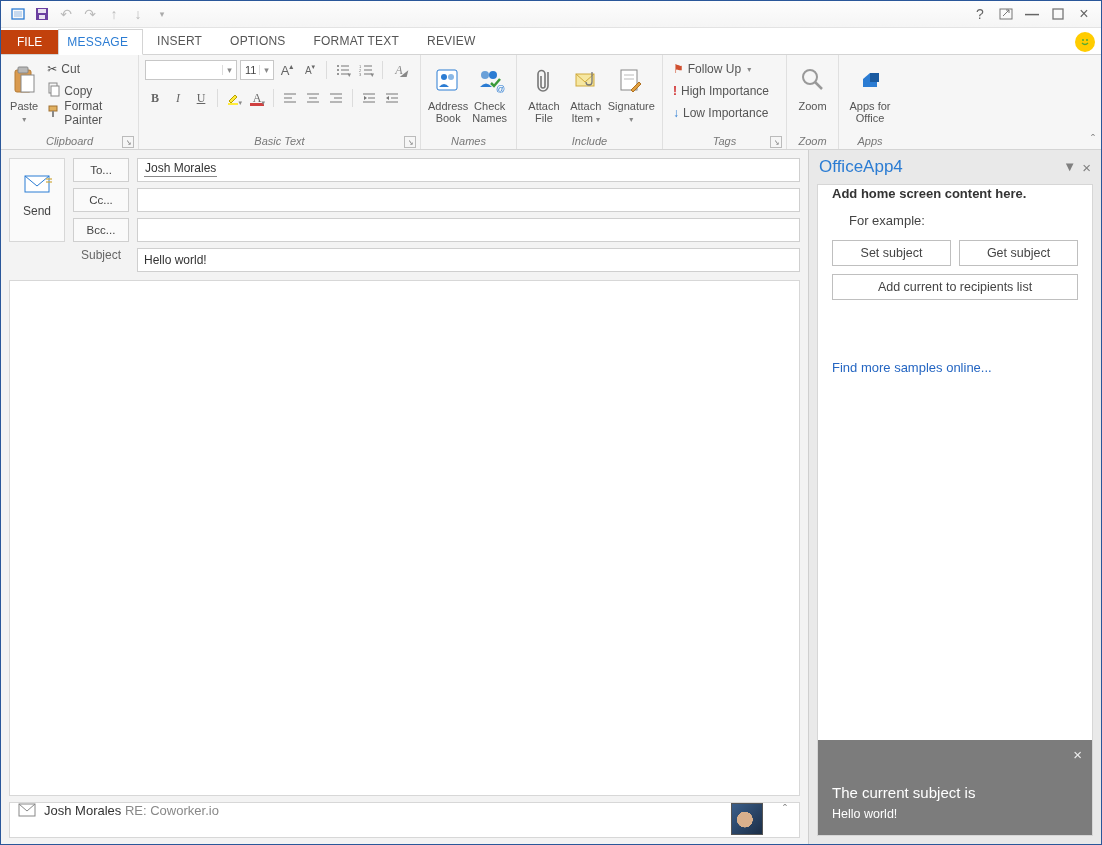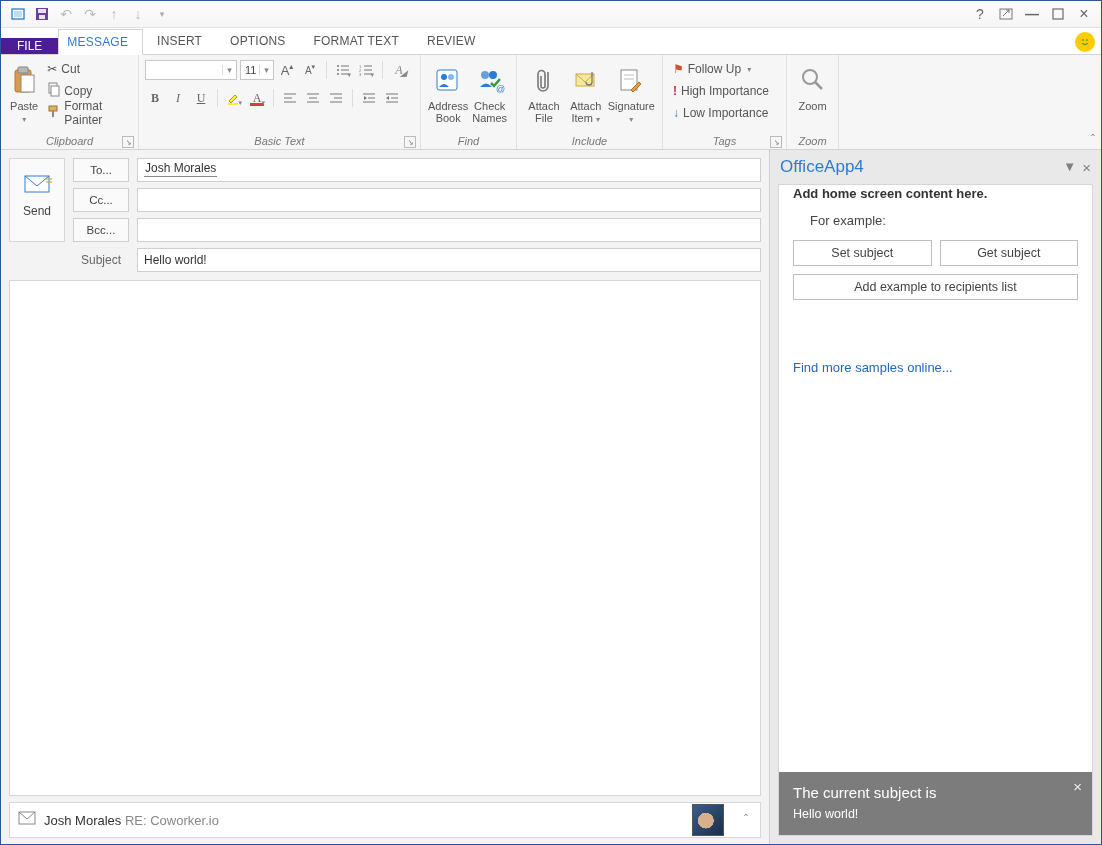"FILE" .file-tab { background: #4c1d95 -> #c2410c; height: 16px -> 24px }
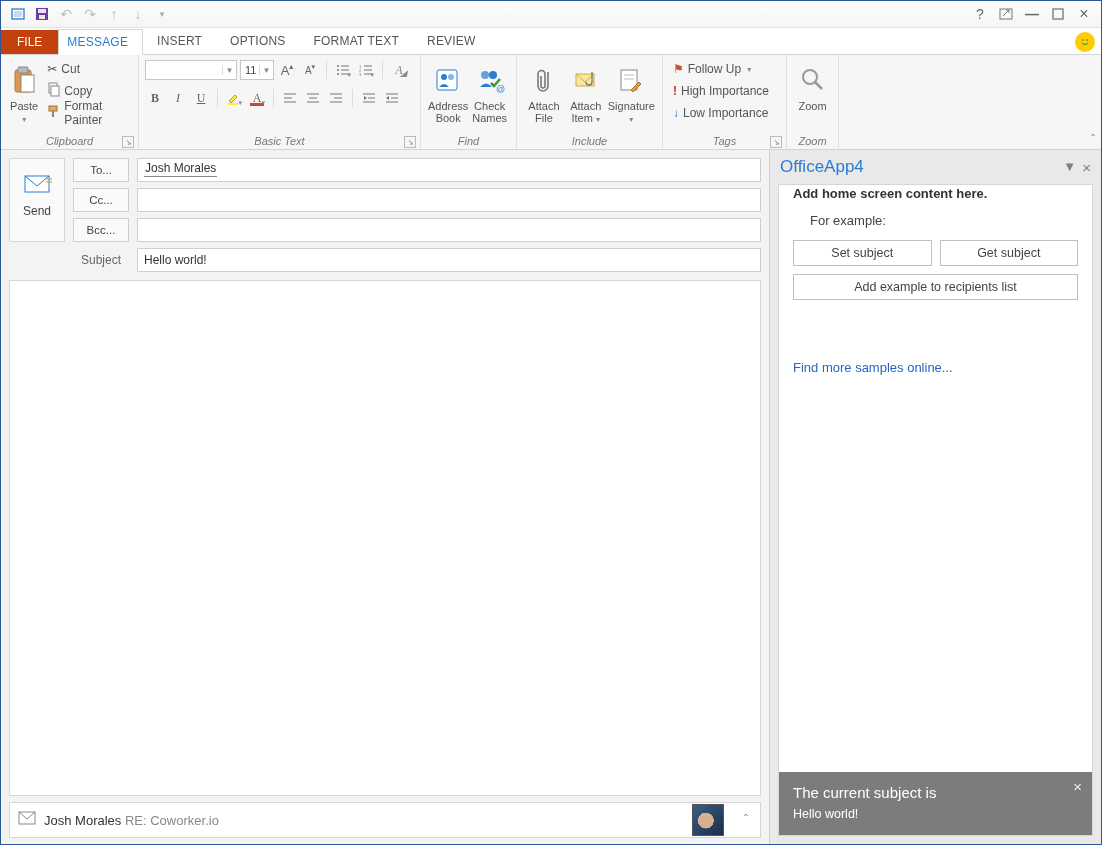"Apps for Office" div.rgroup { html: none -> <div> <div> <div> <div> <svg> <path></path> <rect></rect> </svg> </div> <div>Apps for Office</div> </div> </div> <div>Apps</div> </div> }
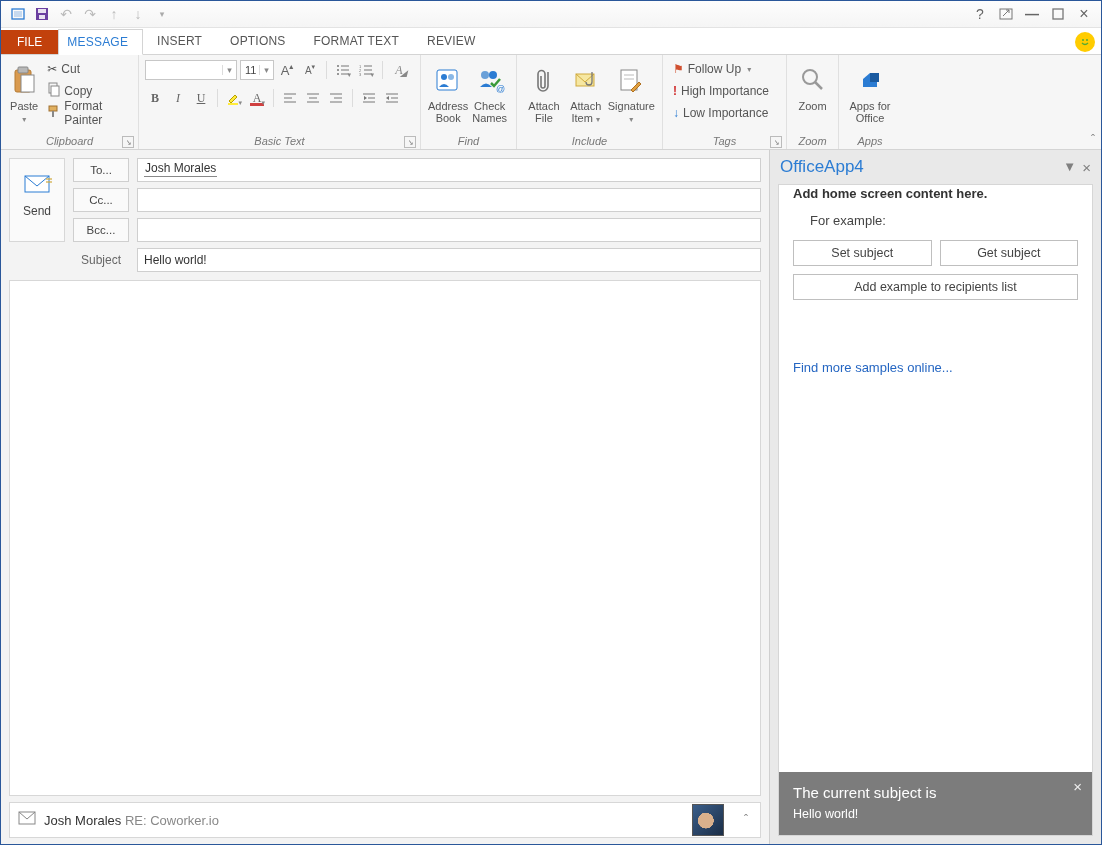"Find" div.rgroup-label { text: Find -> Names }
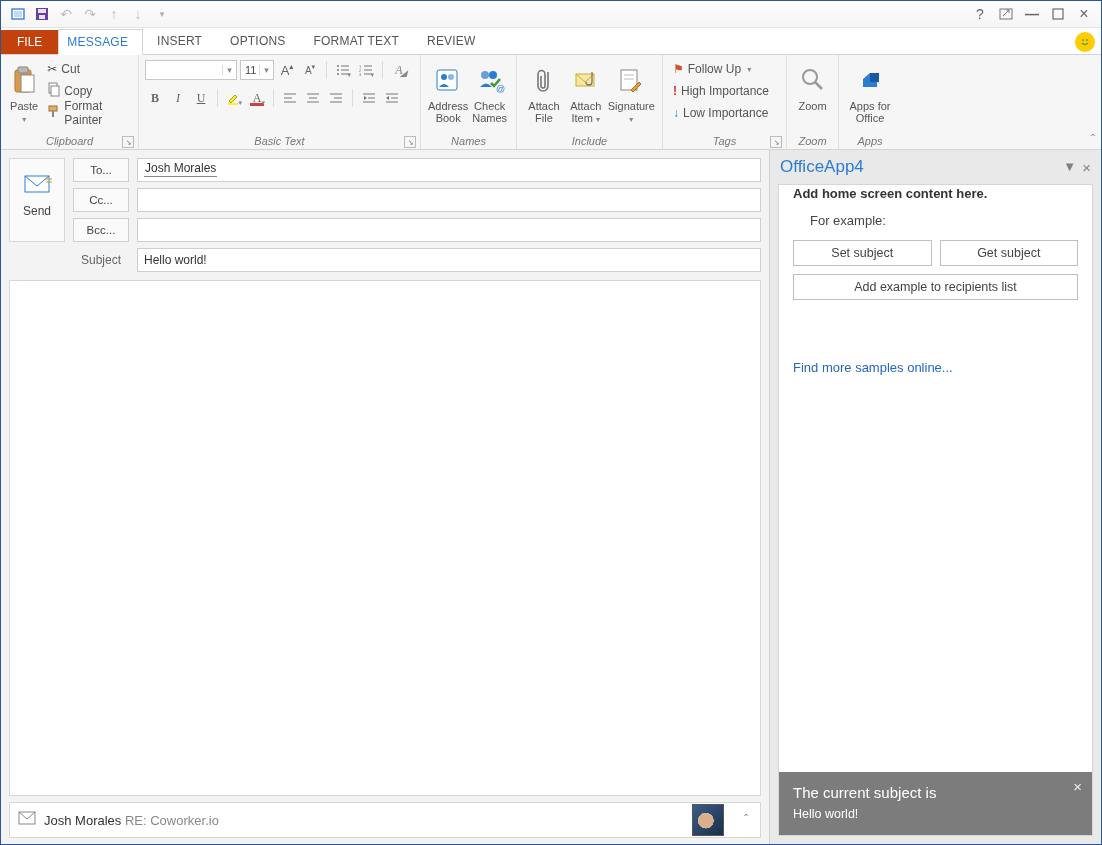"To..." .hline { align-items: center -> none }
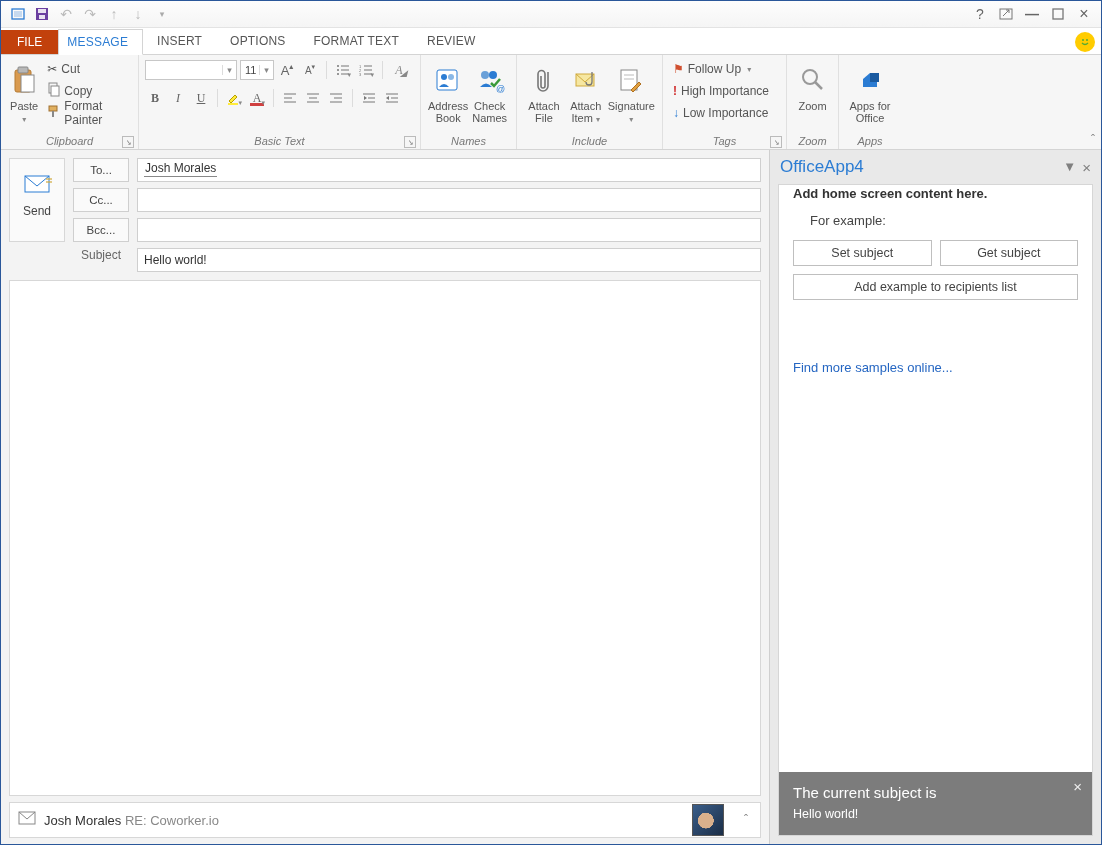"OfficeApp4" .taskpane { width: 332px -> 293px }
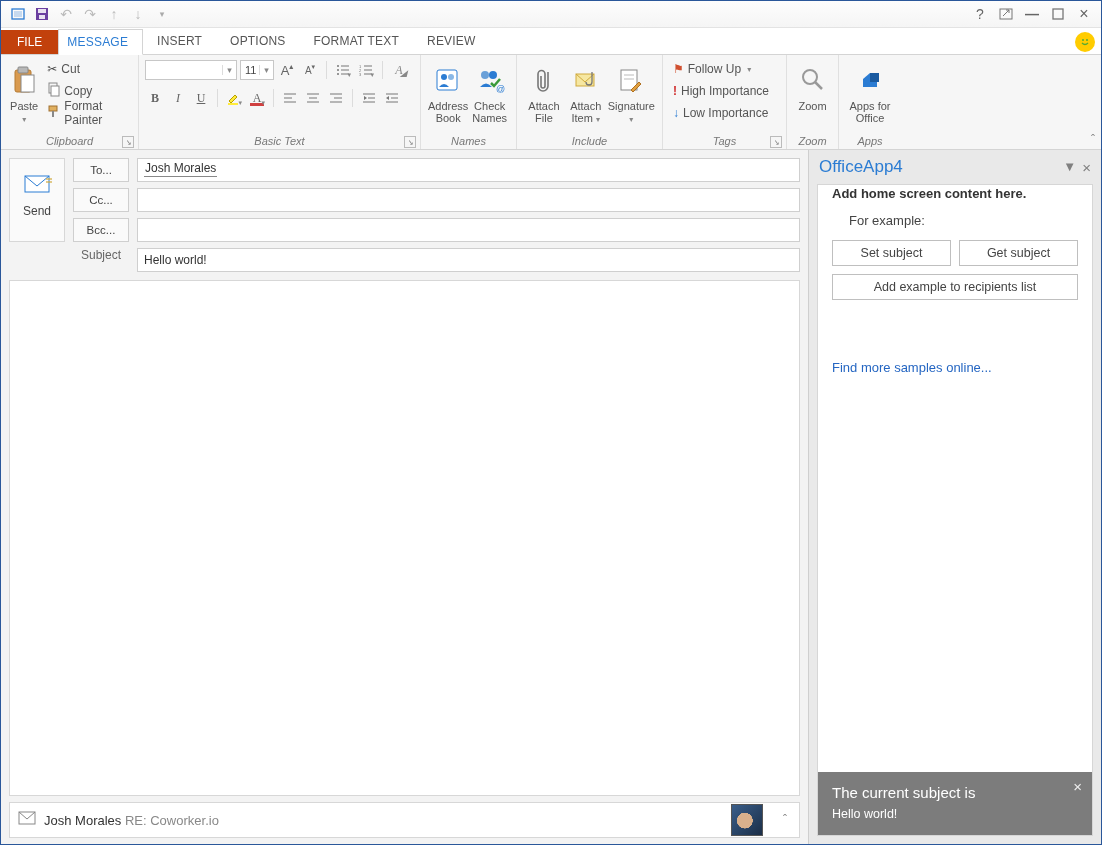"Add example to recipients list" div.tp-btn { text: example -> current }
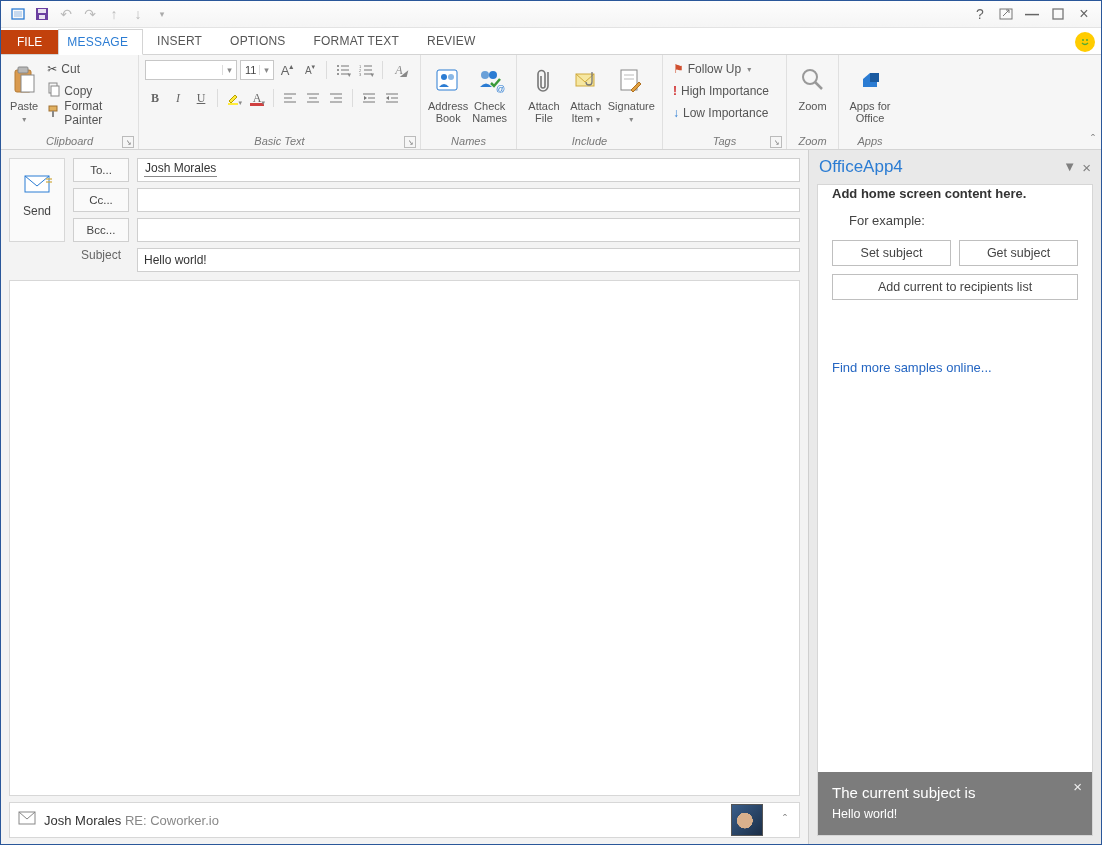"The current subject is" .tp-foot .ttl { margin-top: none -> 32px }
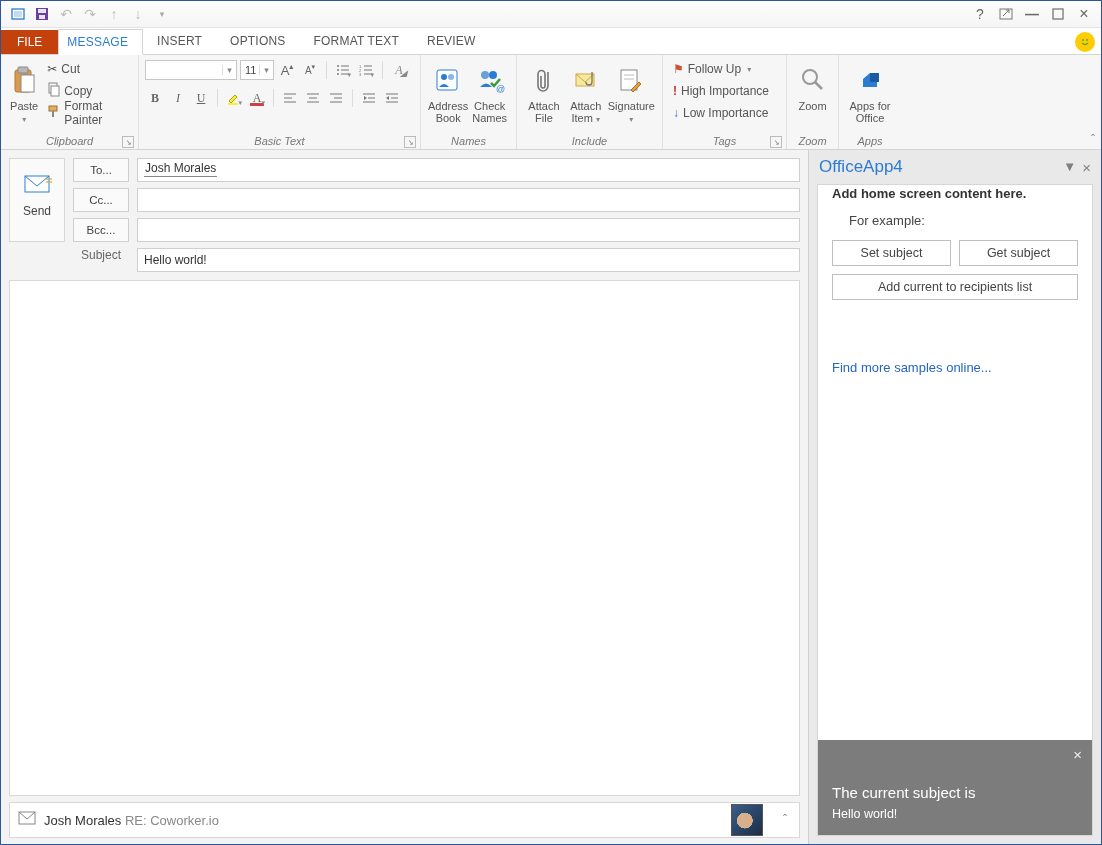"Josh Morales RE: Coworker.io" .people-pane { align-items: center -> flex-start }
